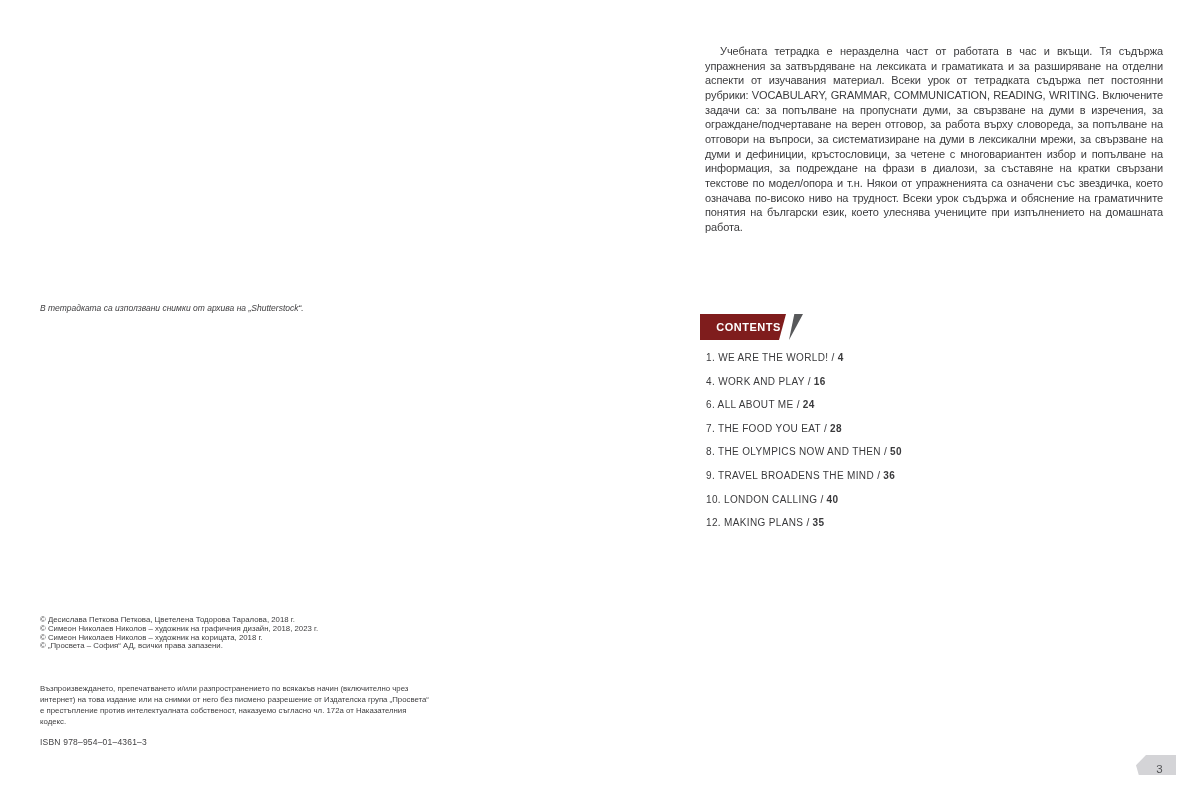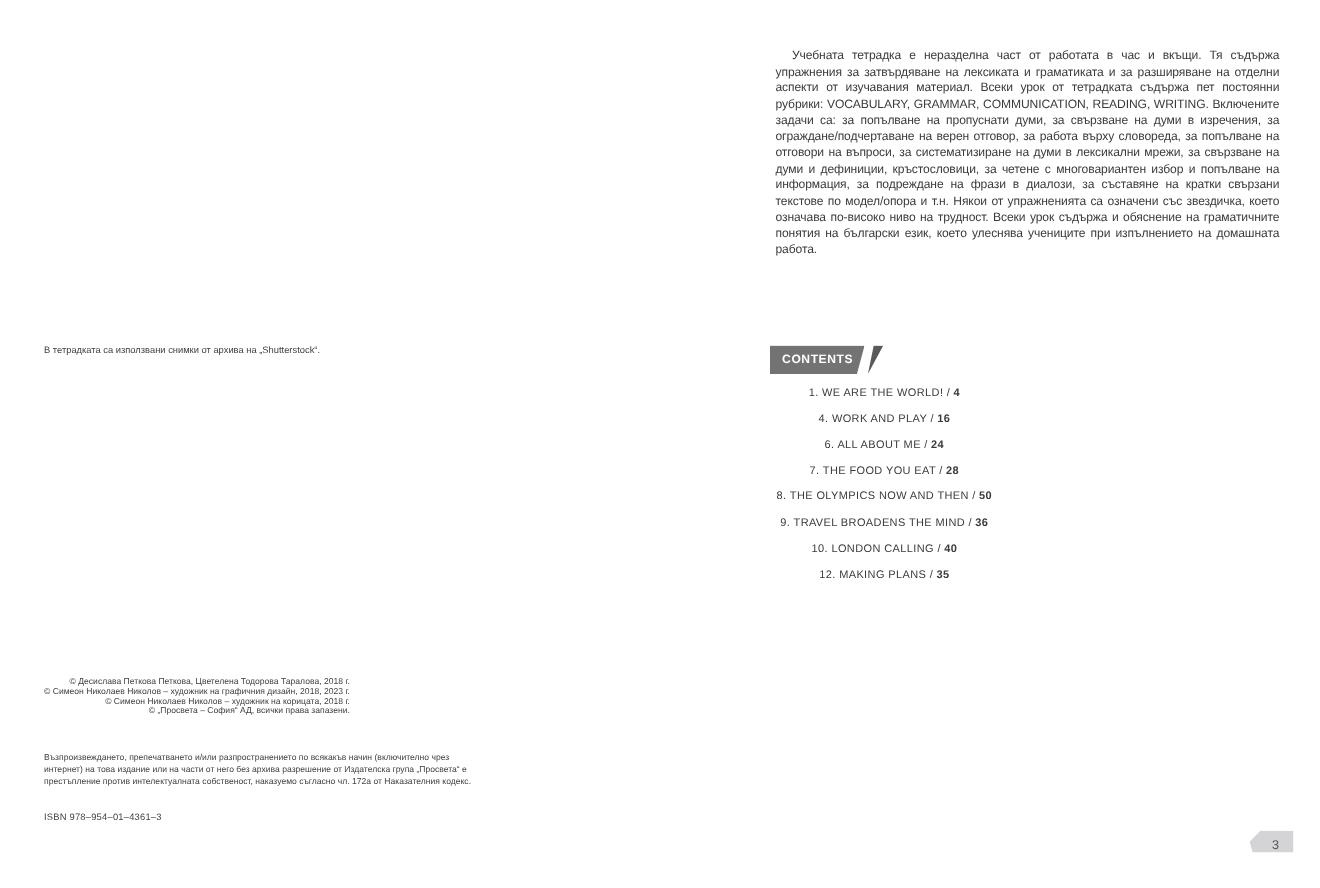"В тетрадката са използвани снимки" .photo-credit { font-style: none -> italic; top: 313px -> 303px }
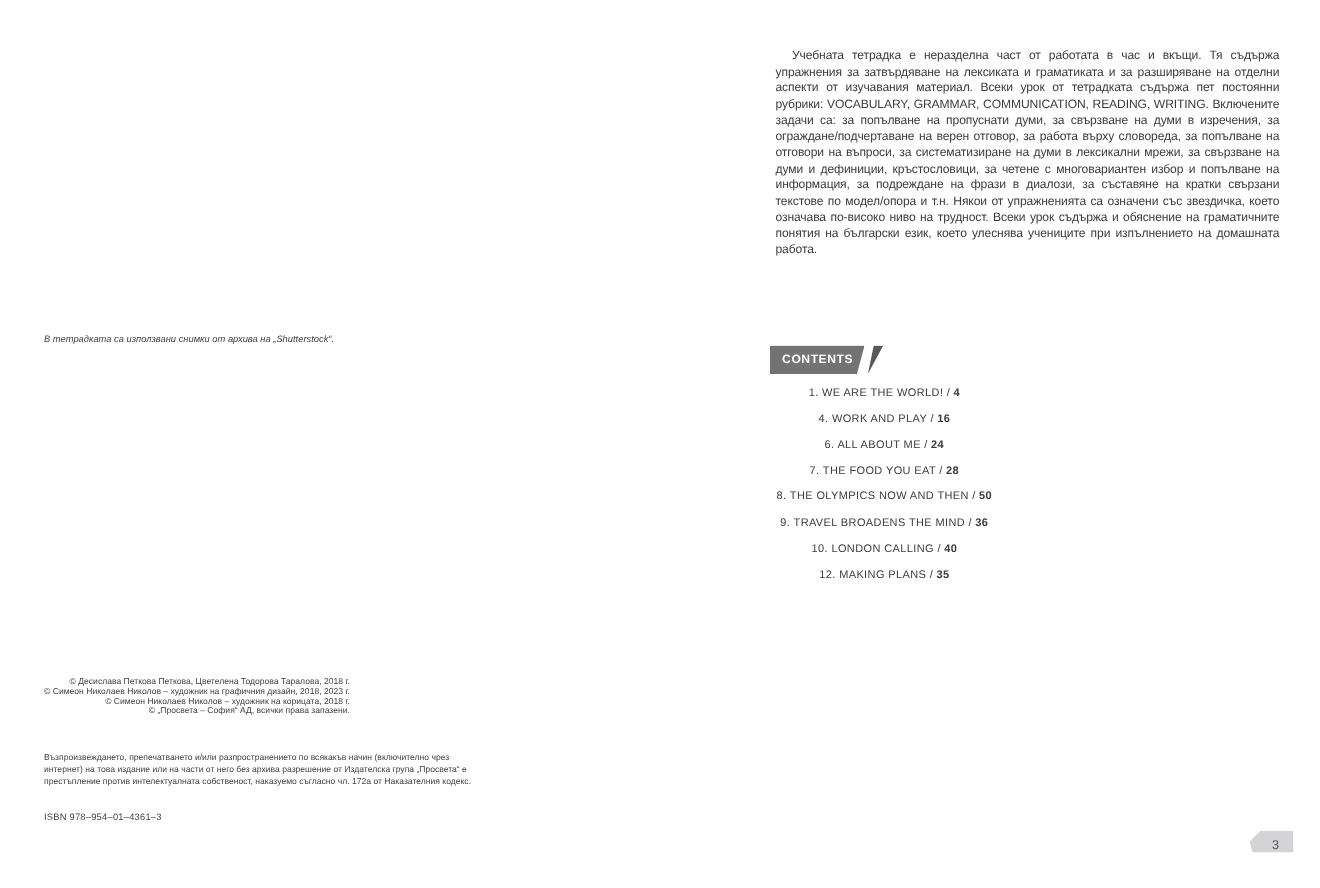"CONTENTS" .toc-badge { background: #737373 -> #7f1d1d; justify-content: none -> center }
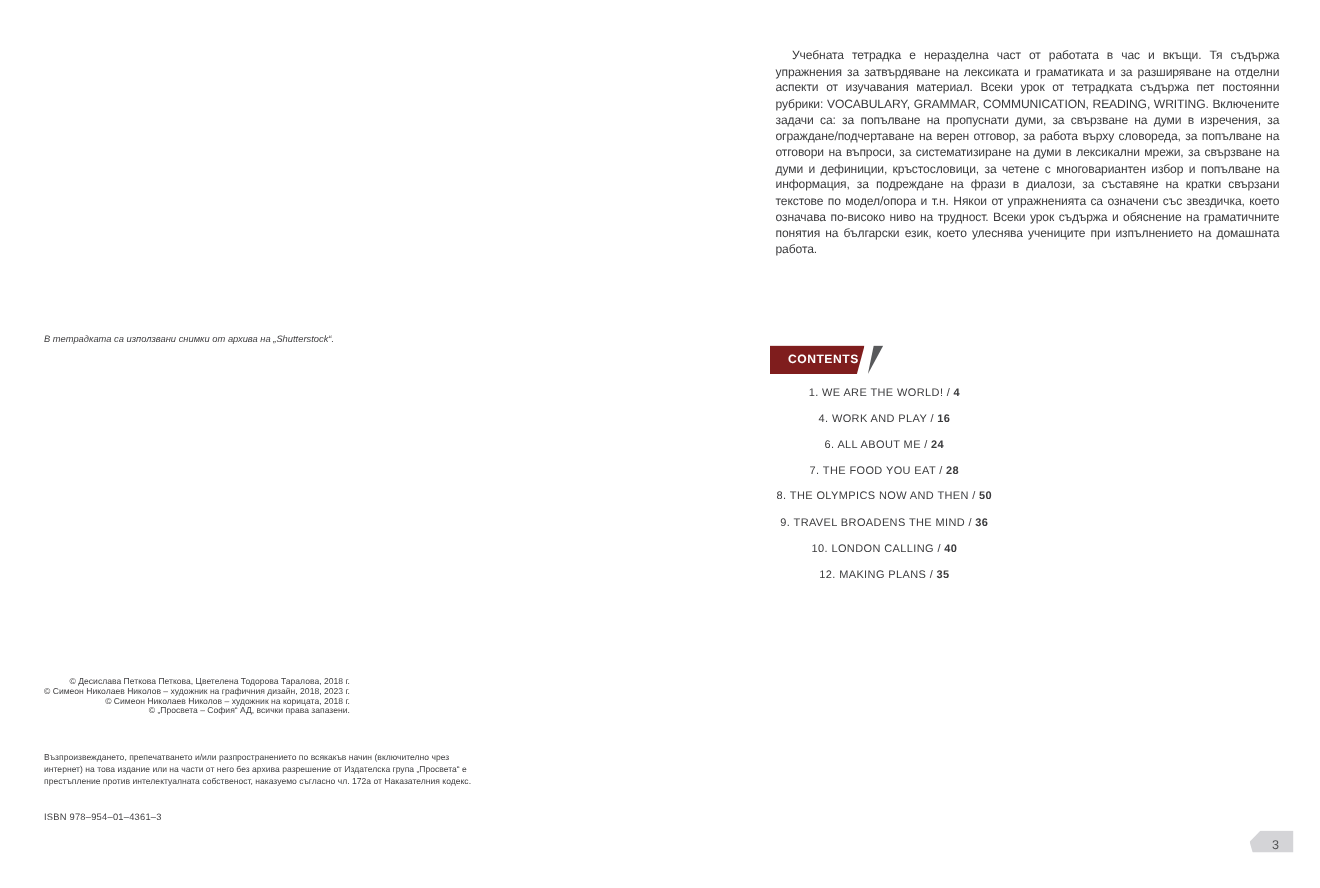"1. WE ARE THE WORLD!" .toc-list { text-align: center -> none }
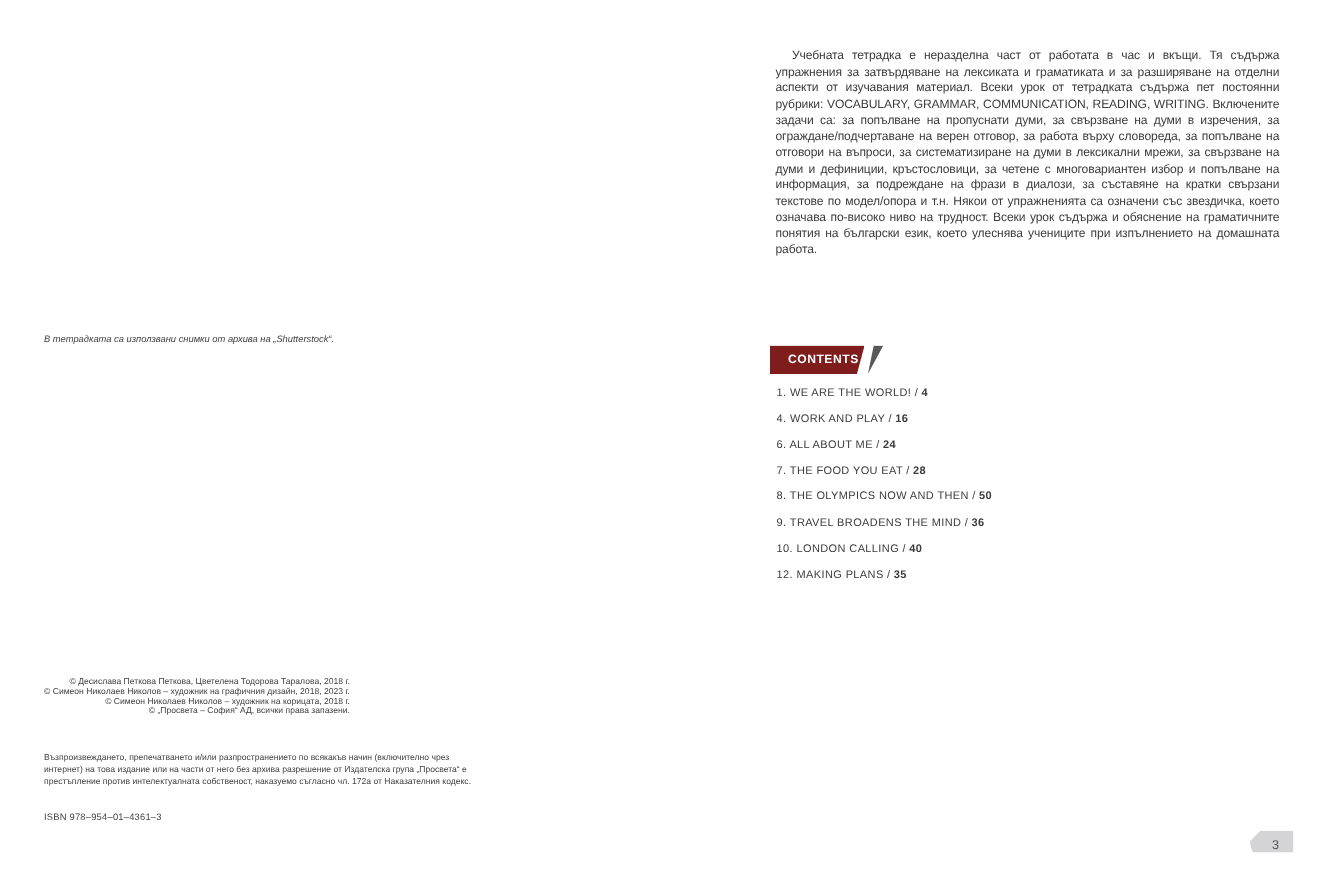"© Десислава Петкова Петкова, Цветелена" .copyright div { text-align: right -> none }
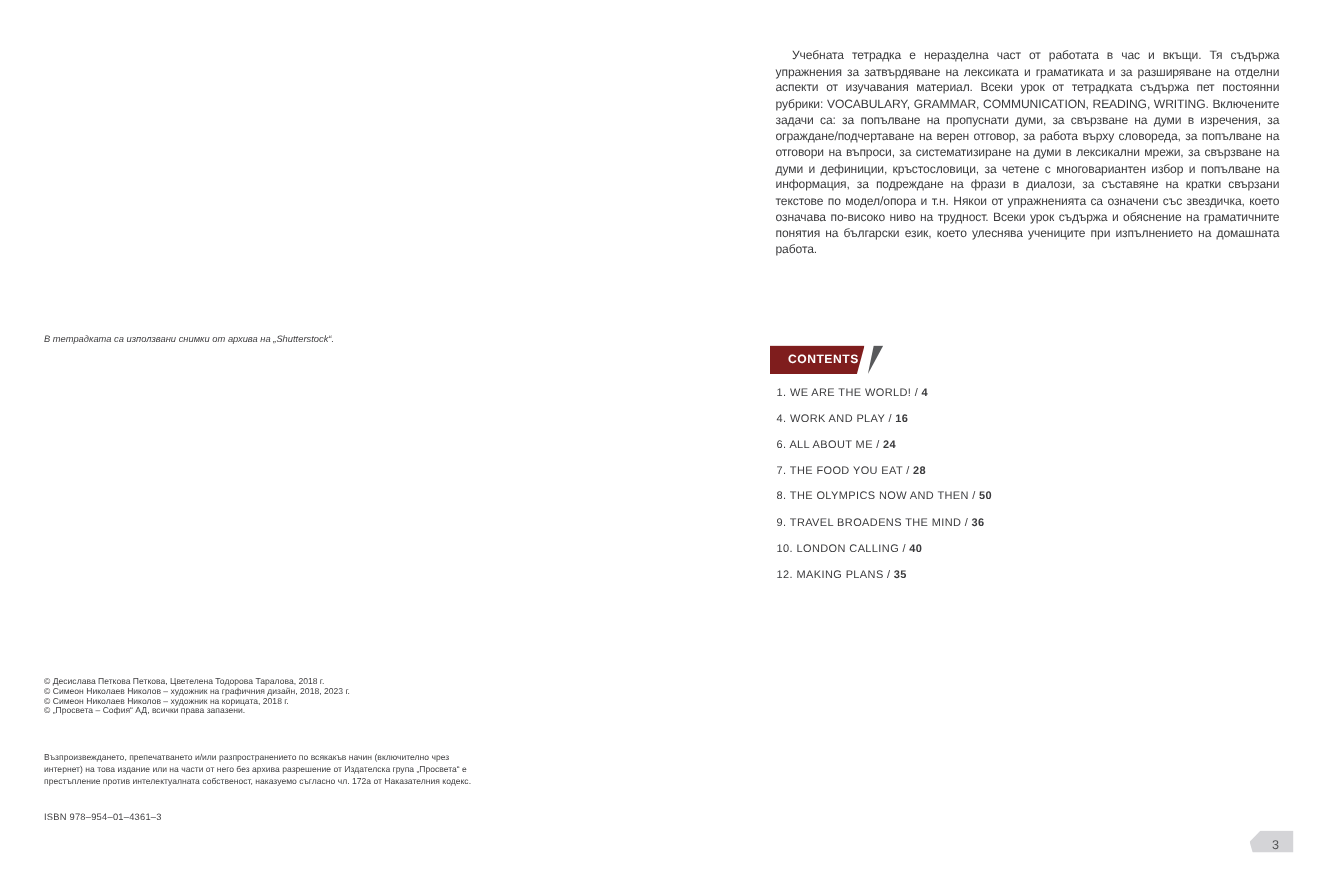"Възпроизвеждането, препечатването и/или" p.legal { text: части от него без архива -> снимки от него без писмено }
